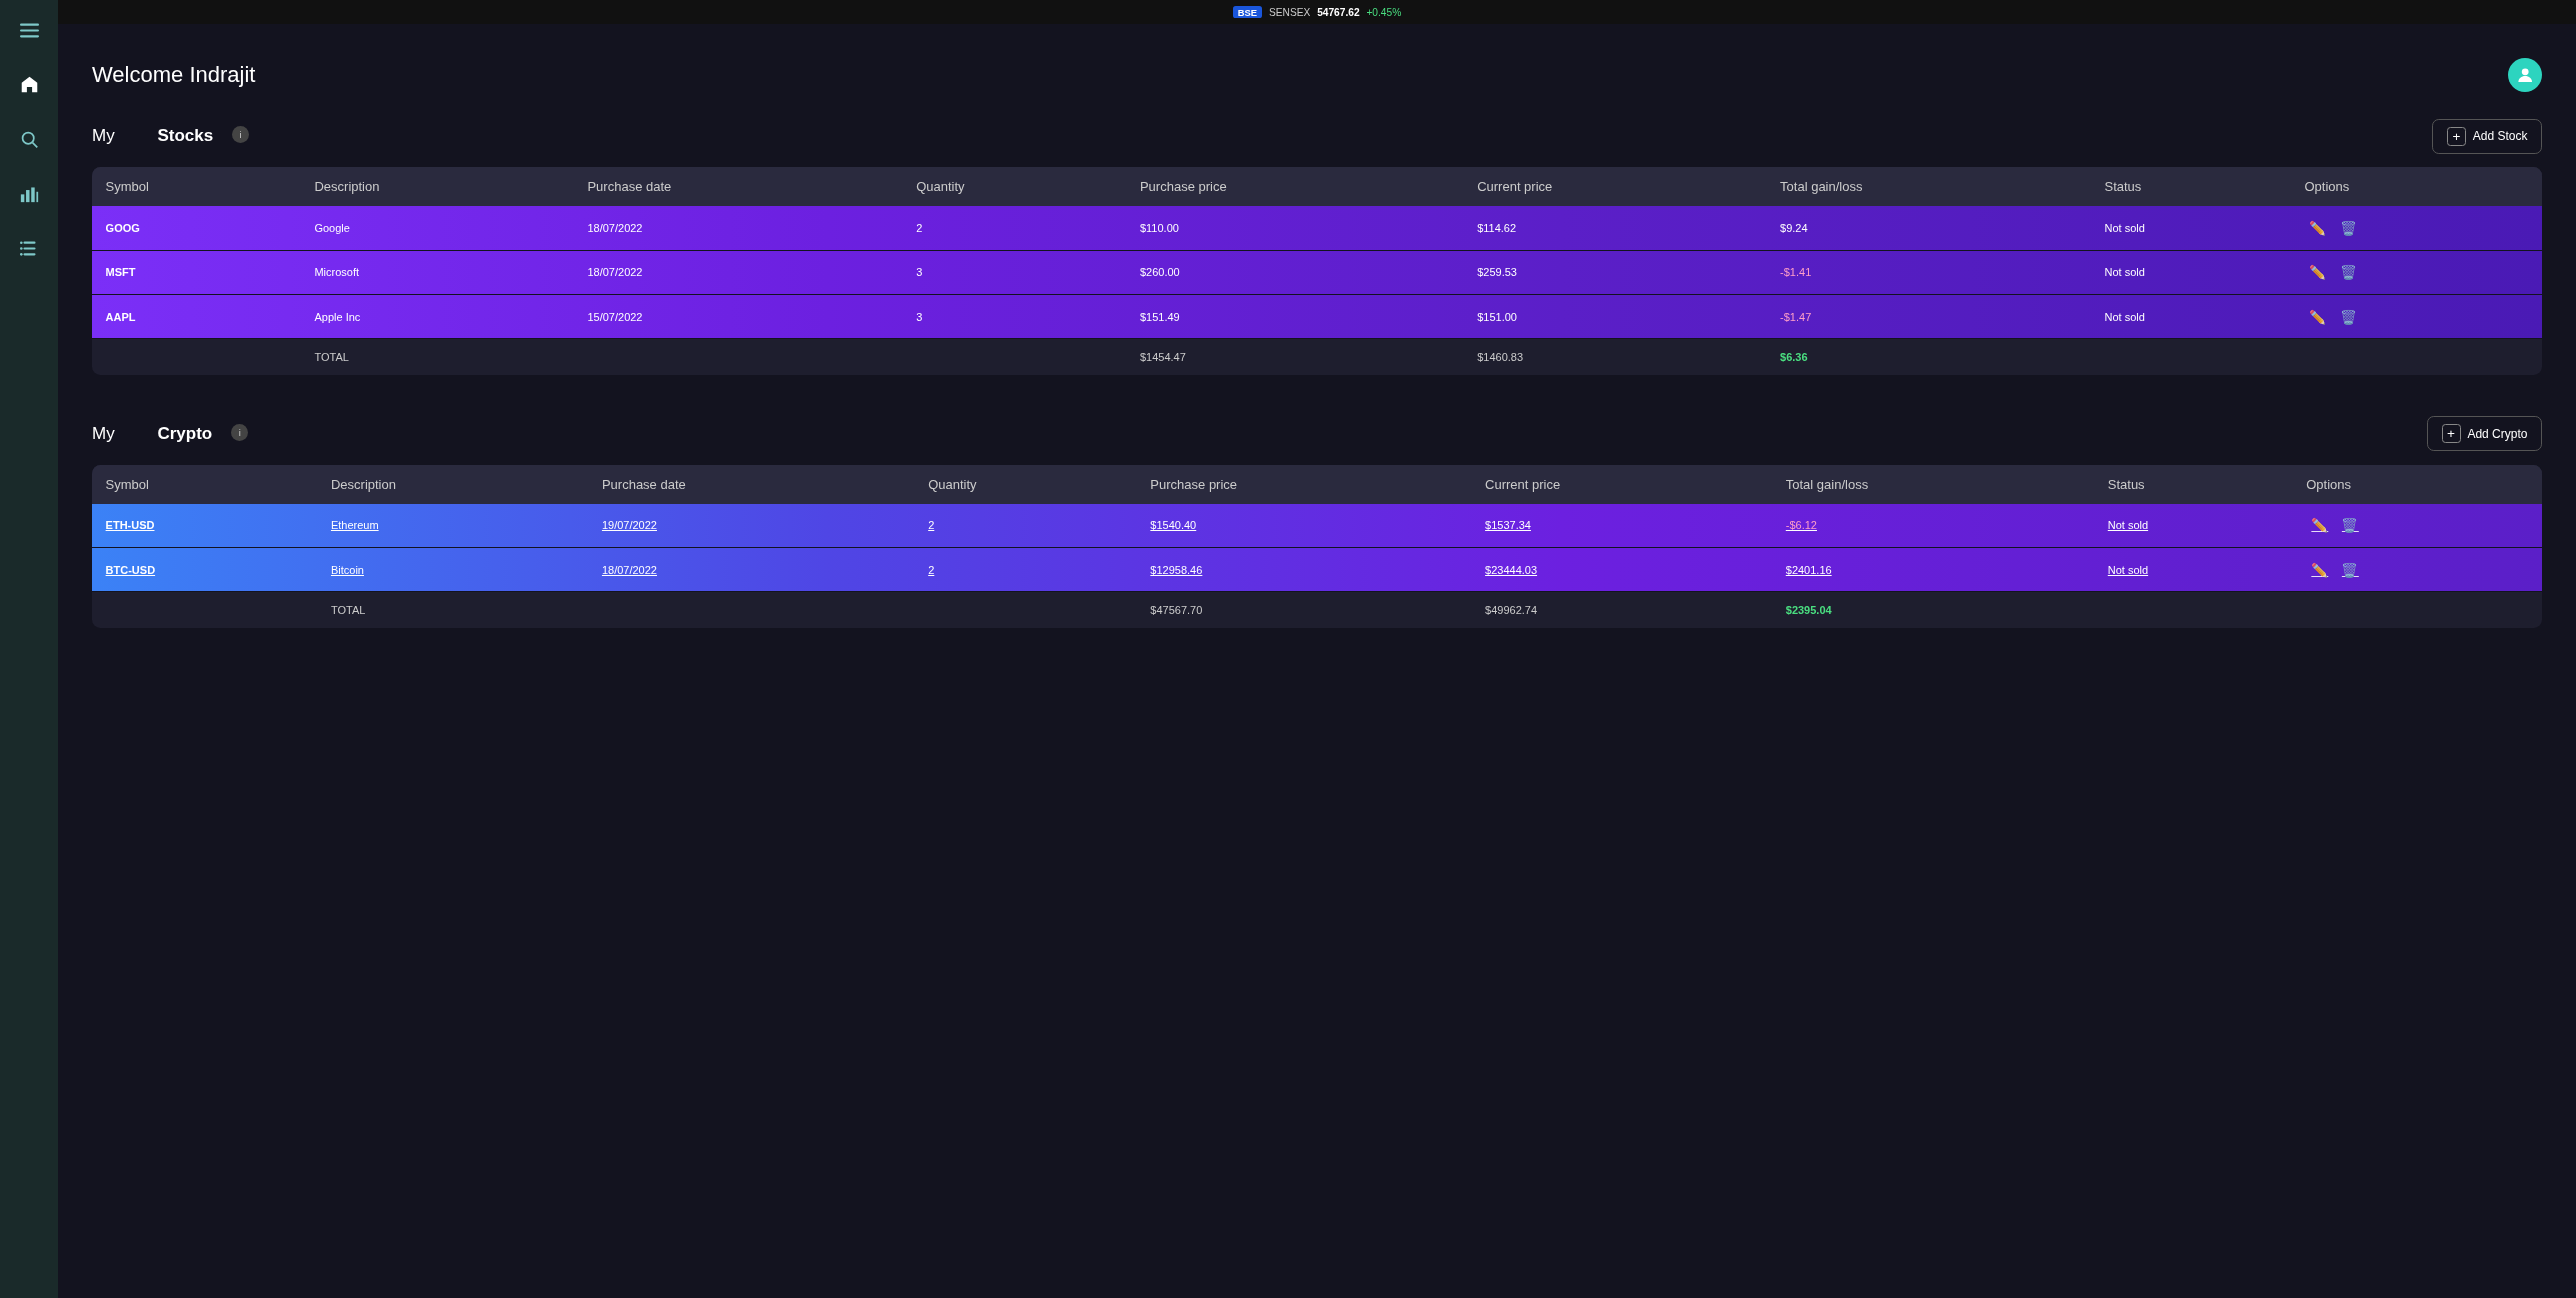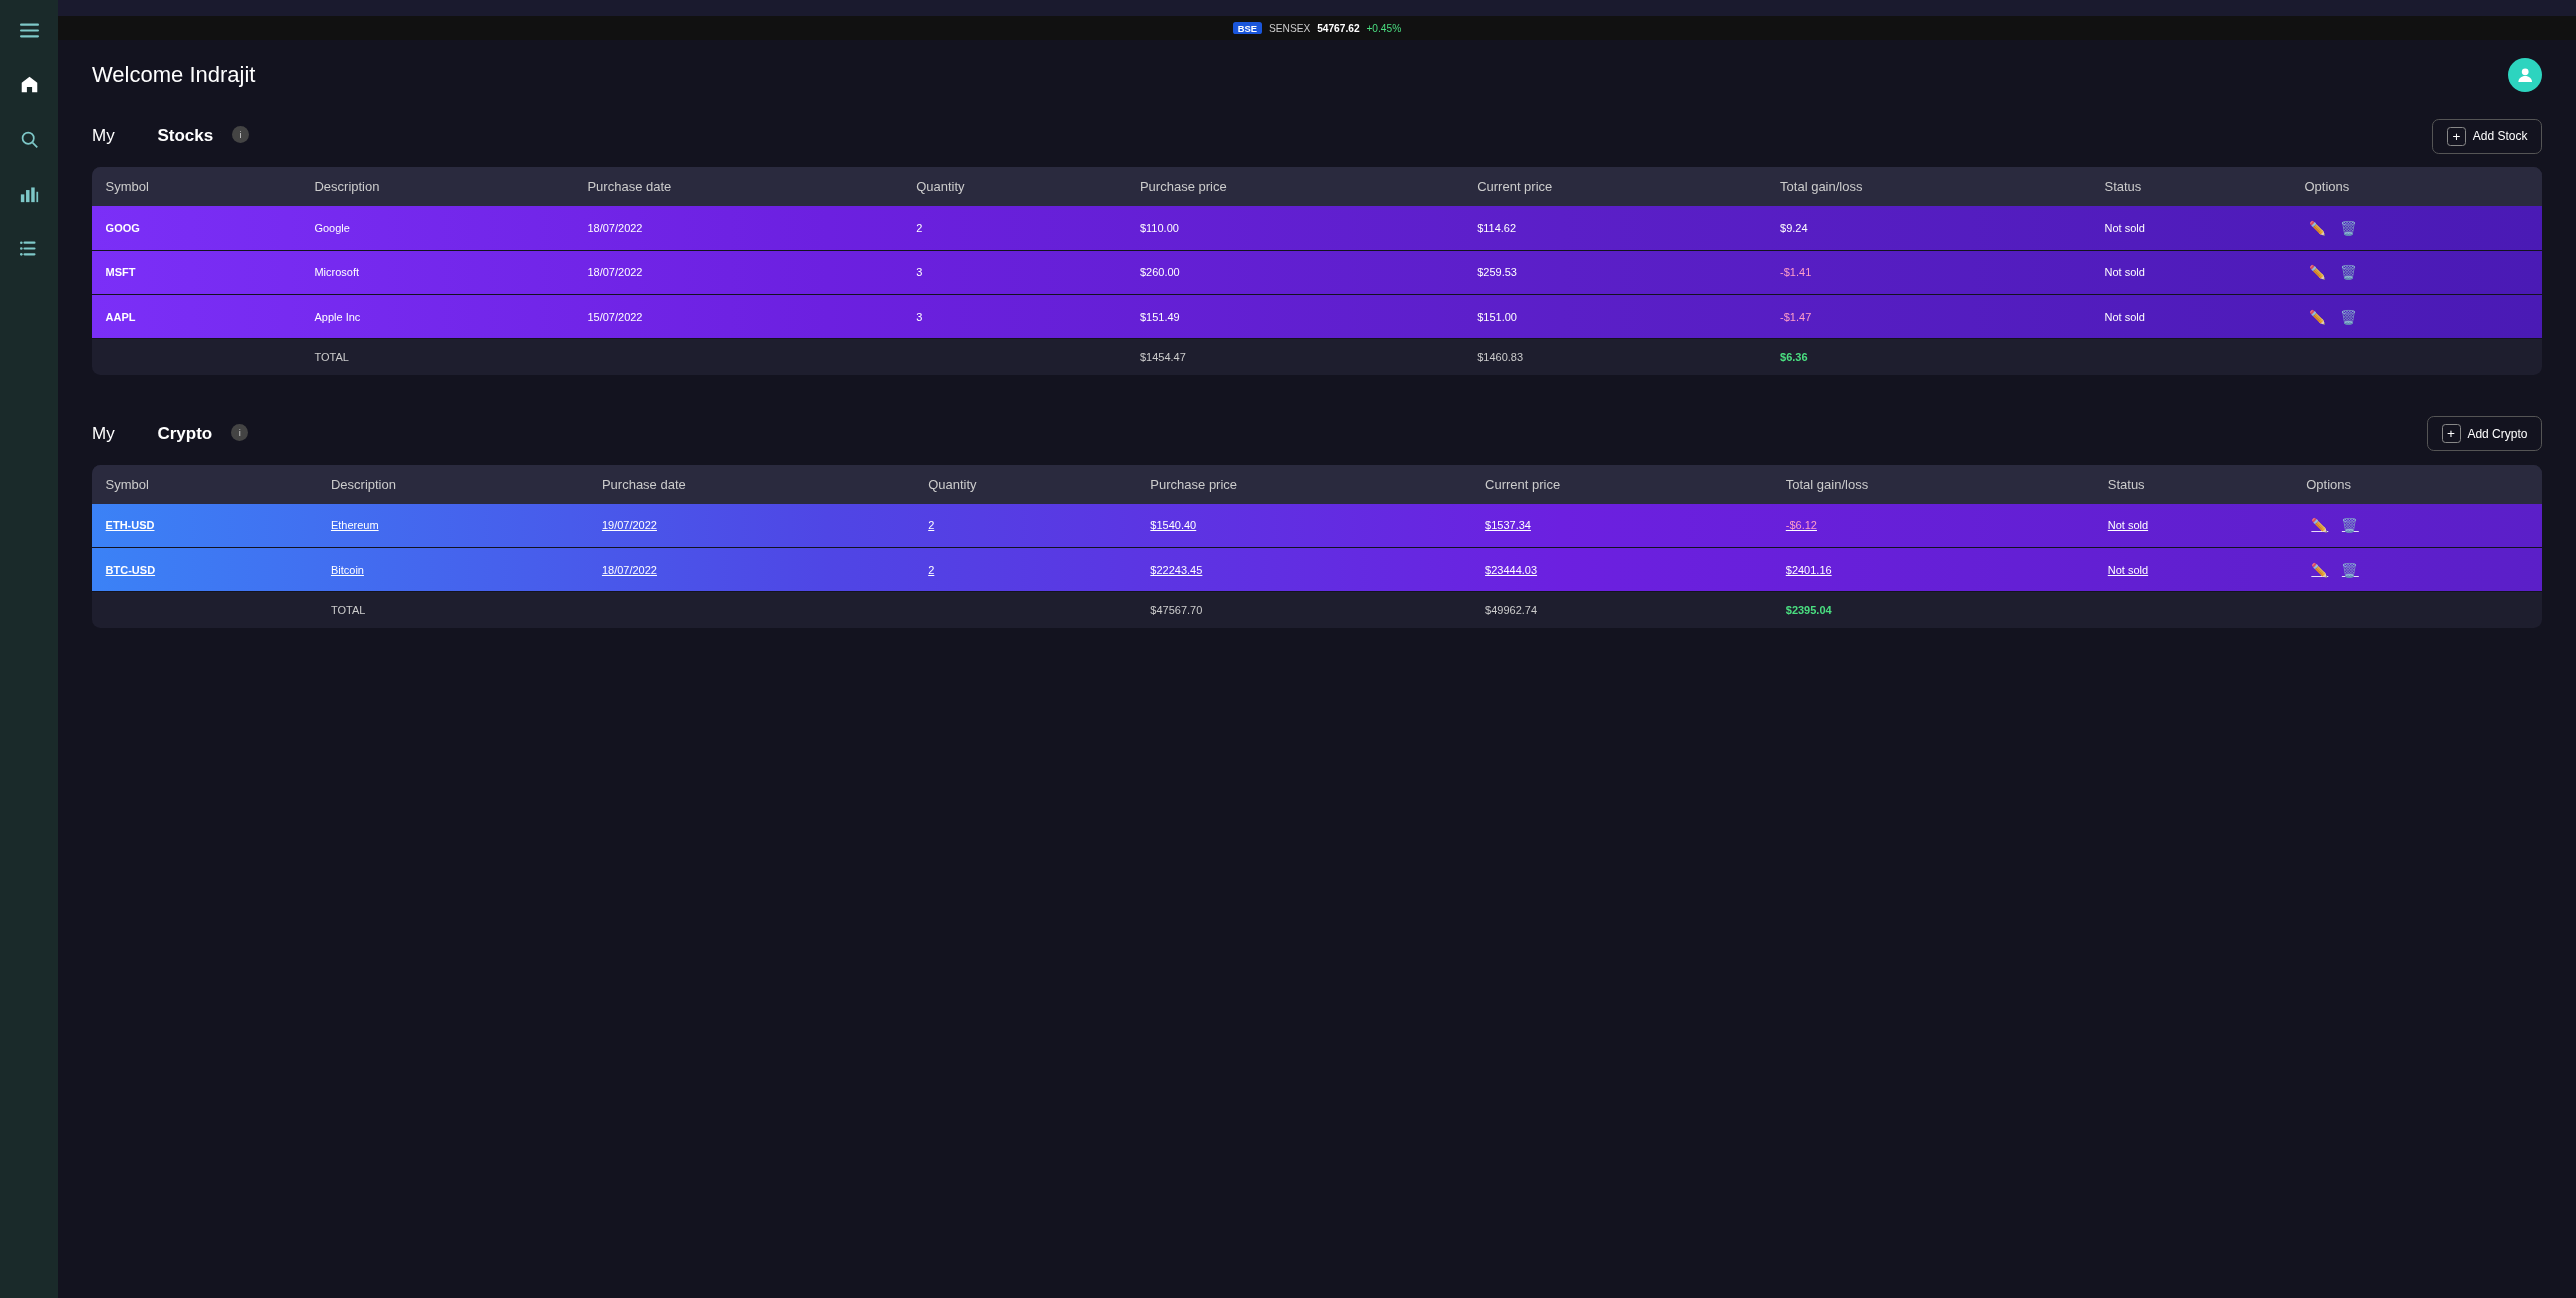"BSE" .ticker-bar { top: 16px -> 0 }
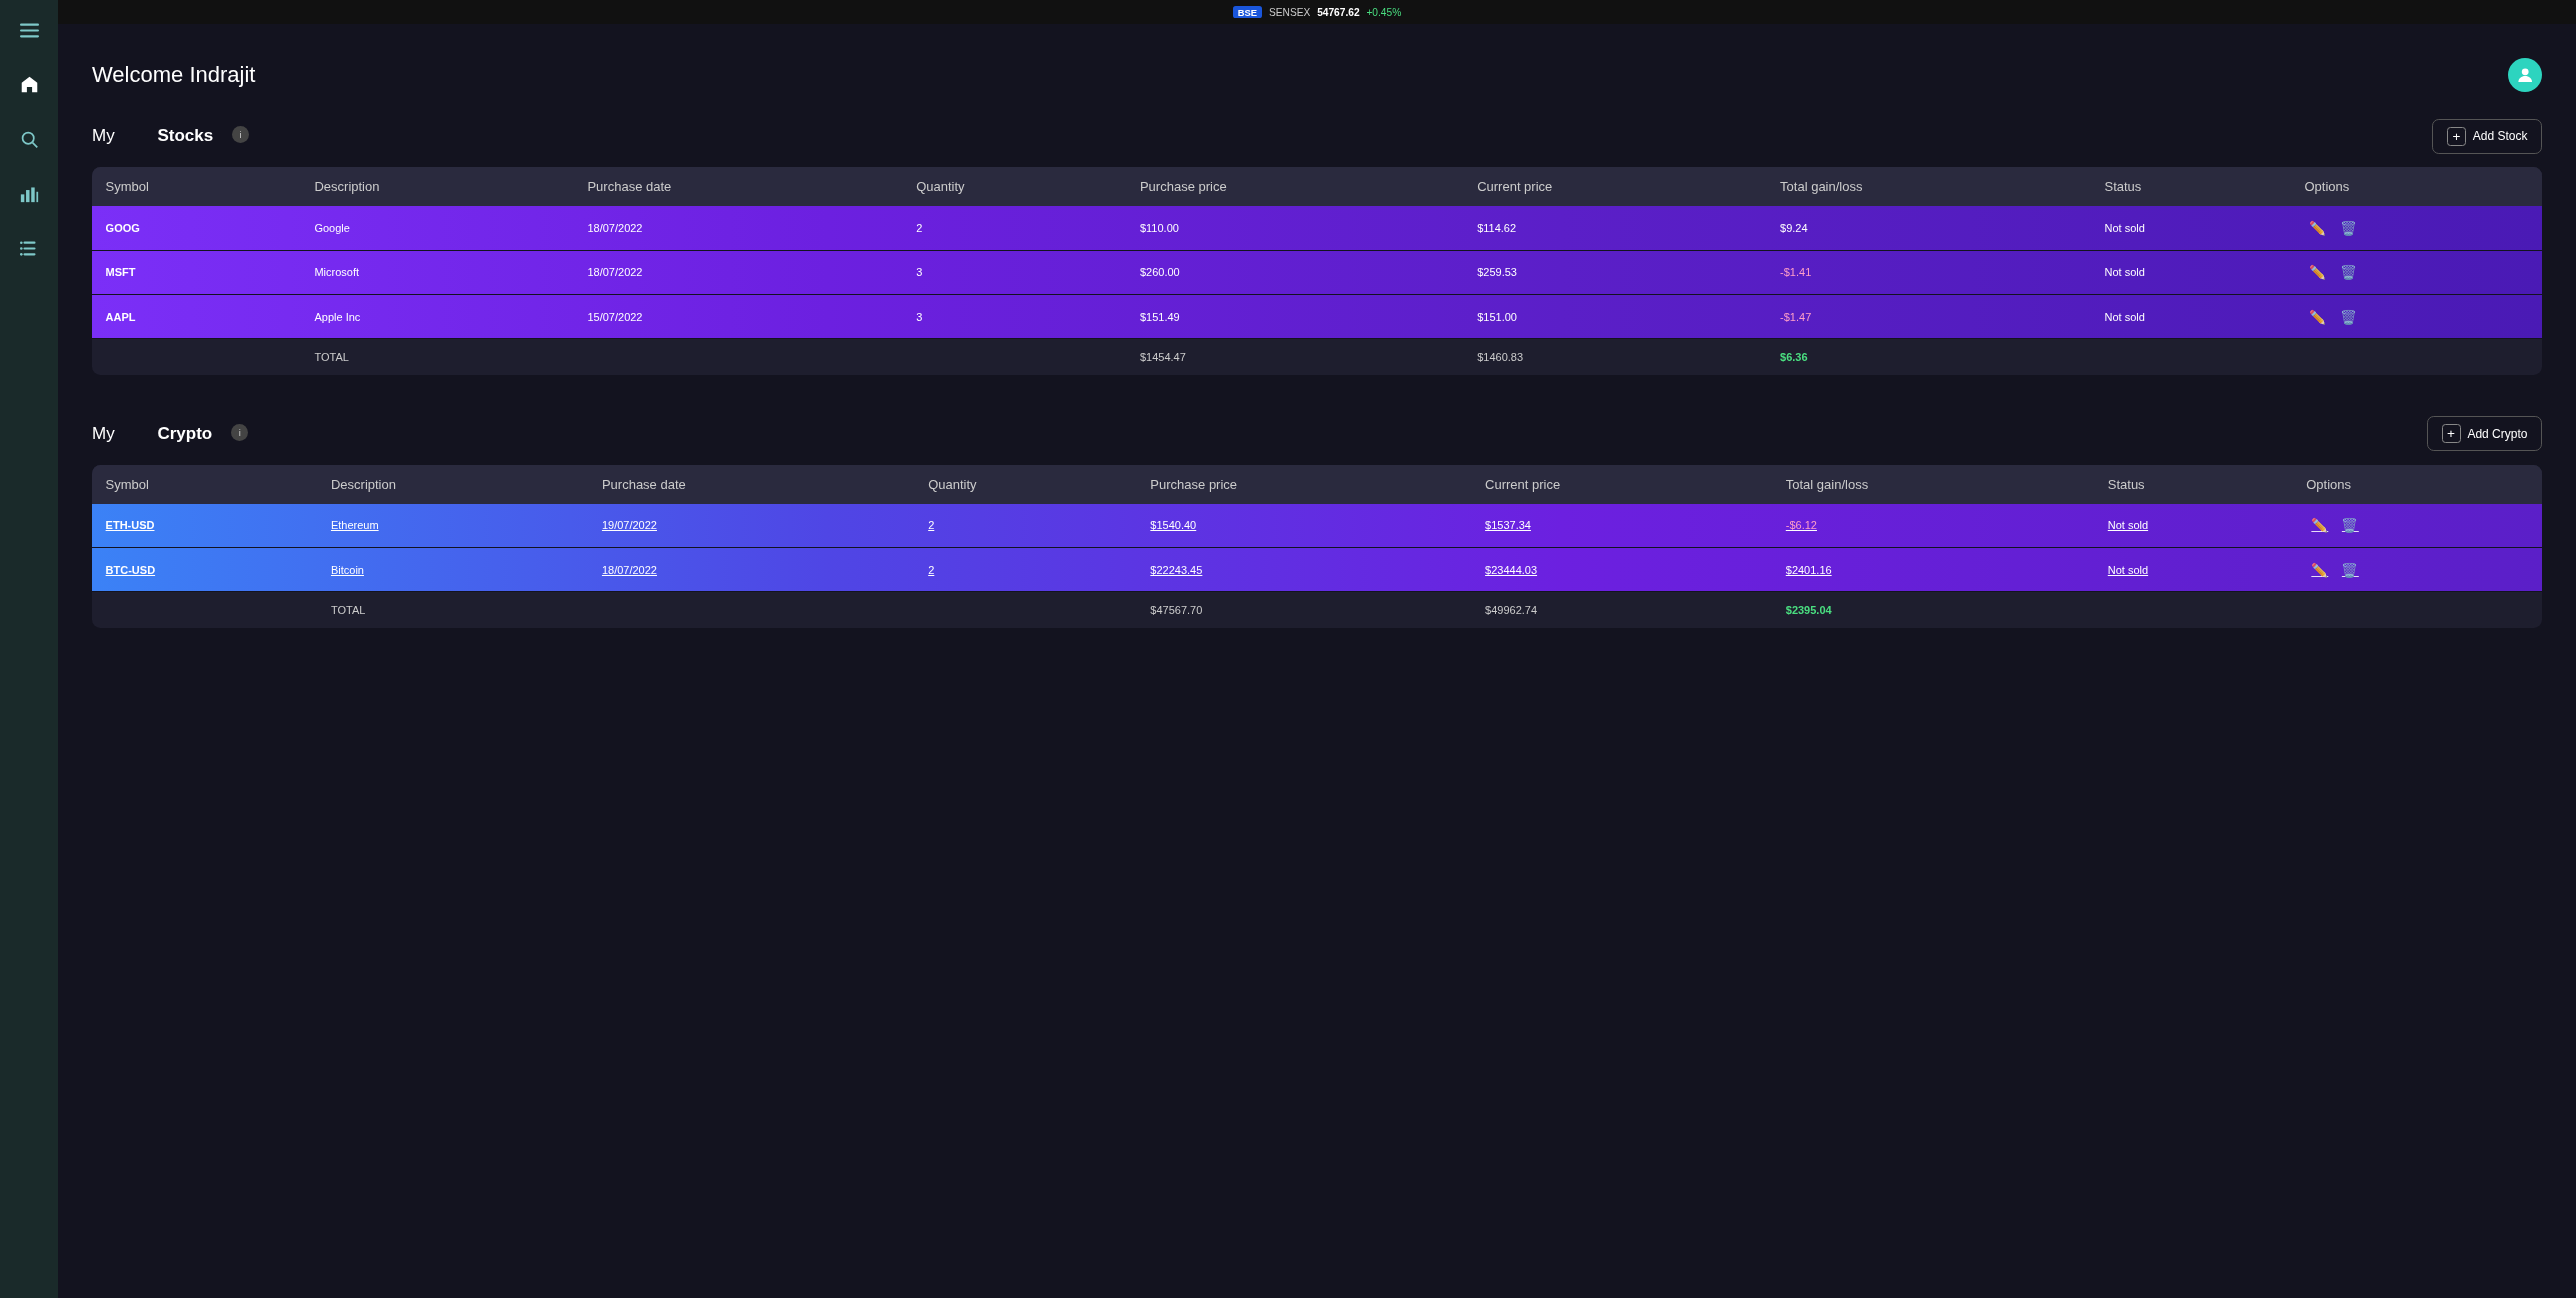"$22243.45" td { text: $22243.45 -> $12958.46 }
